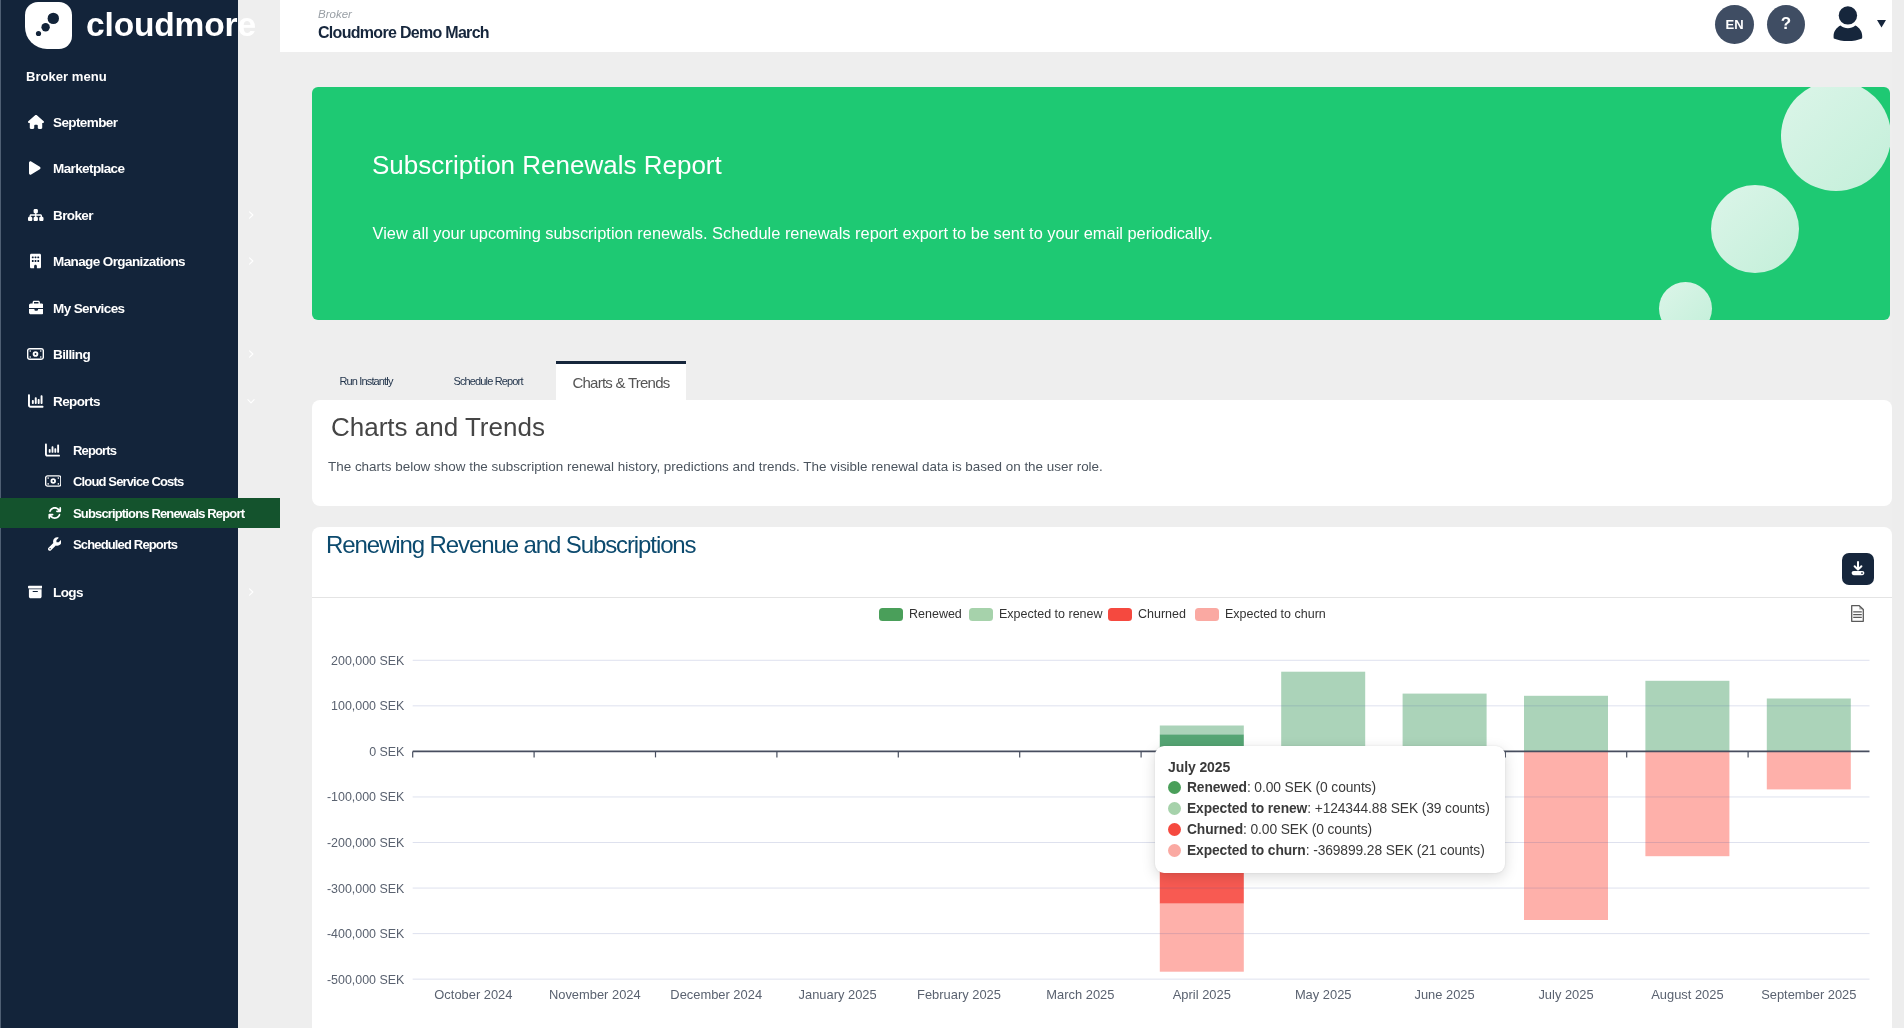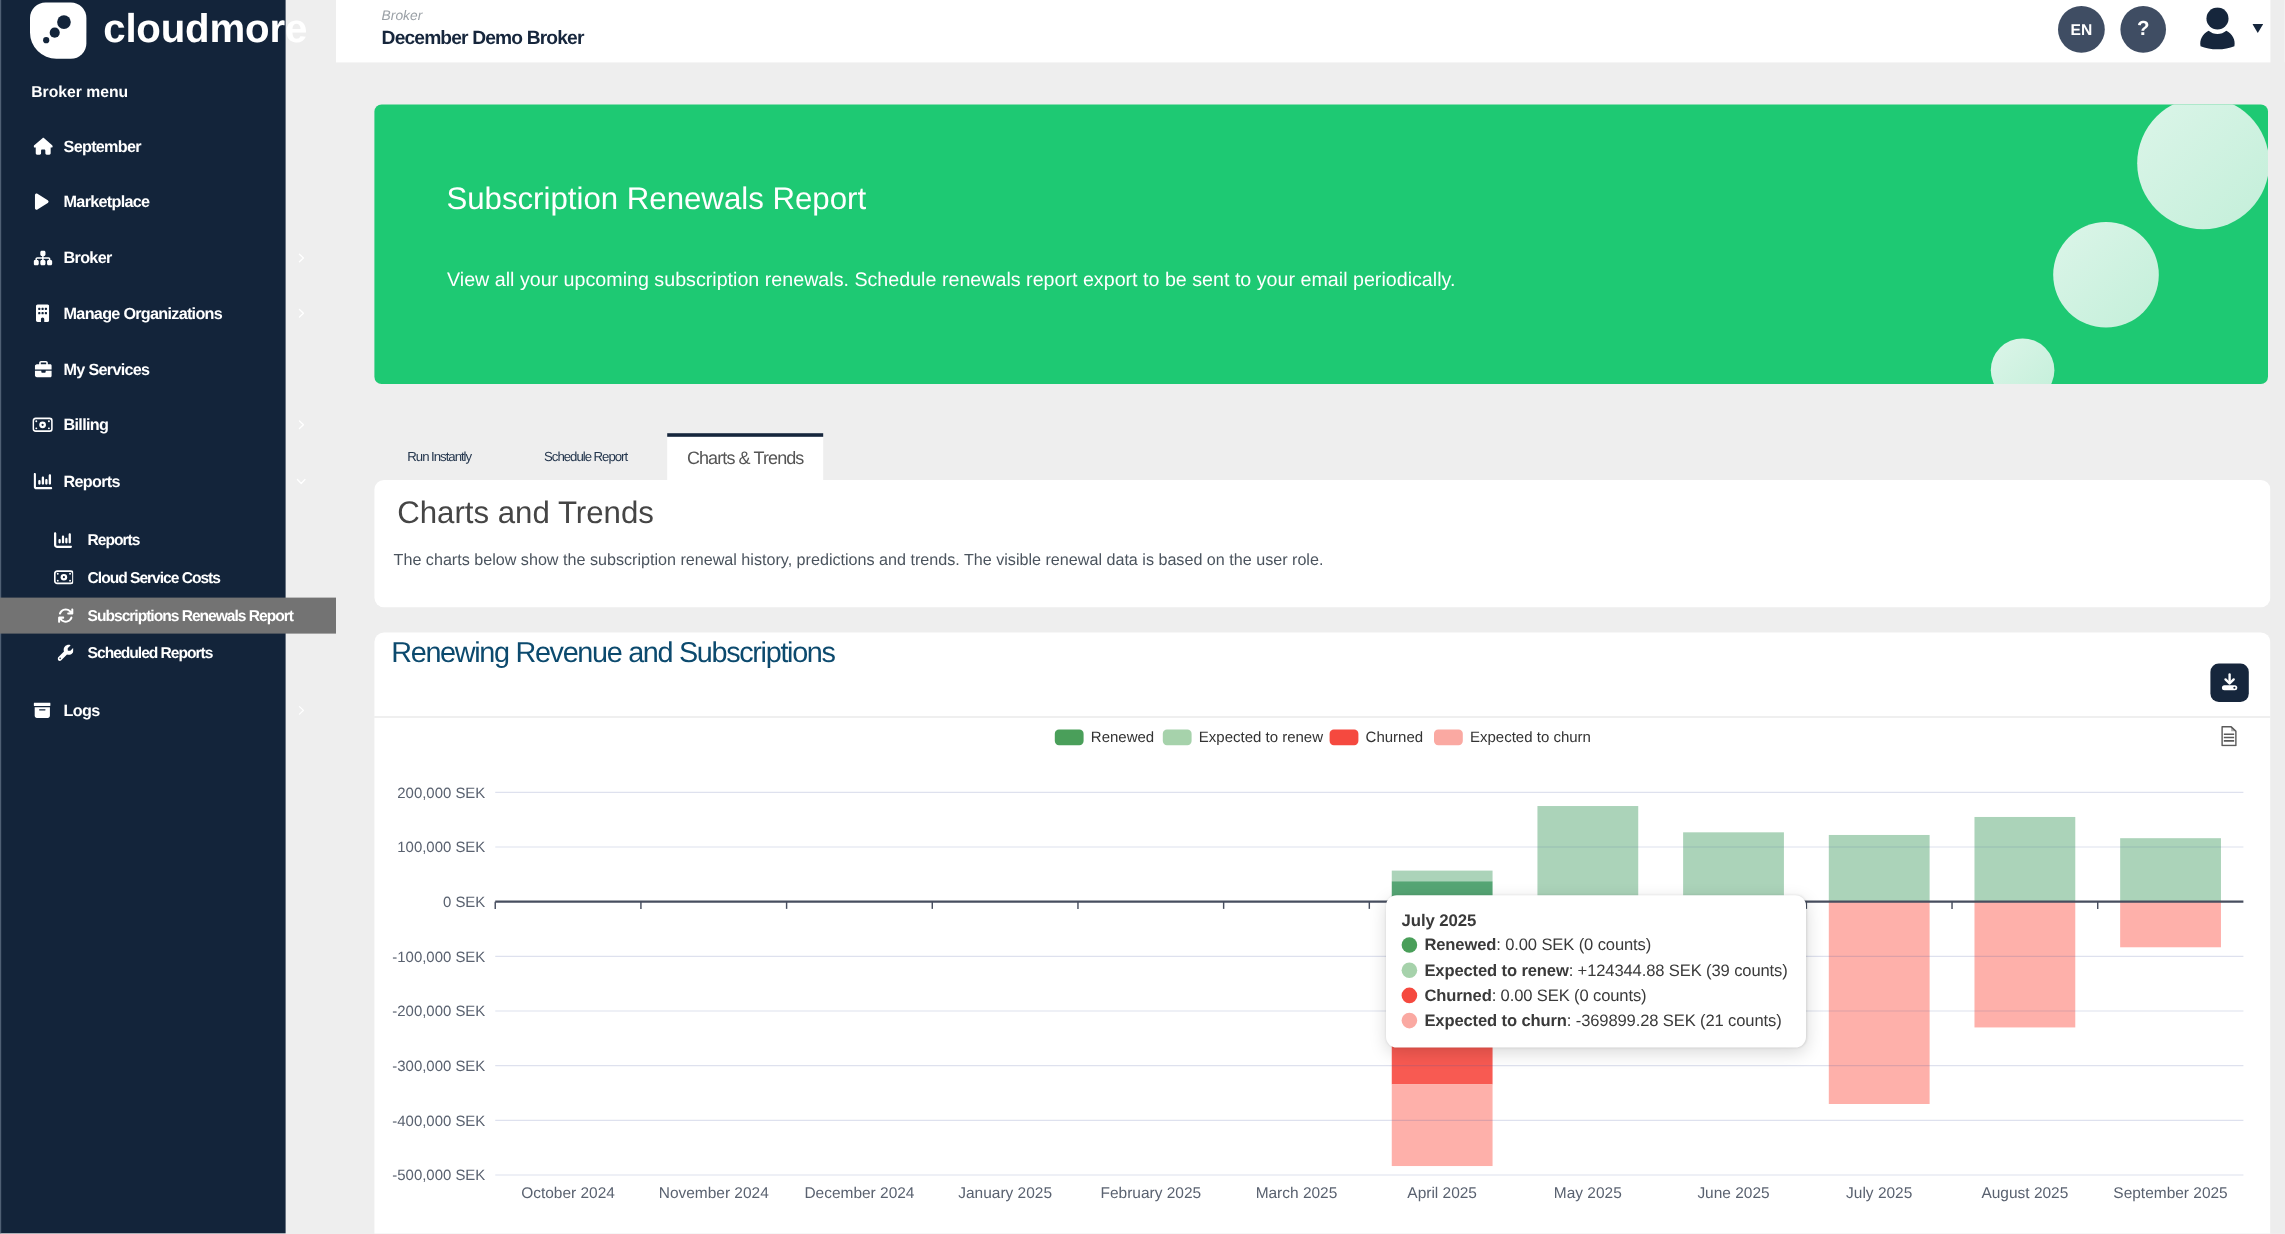"December Demo Broker" div { text: December Demo Broker -> Cloudmore Demo March }
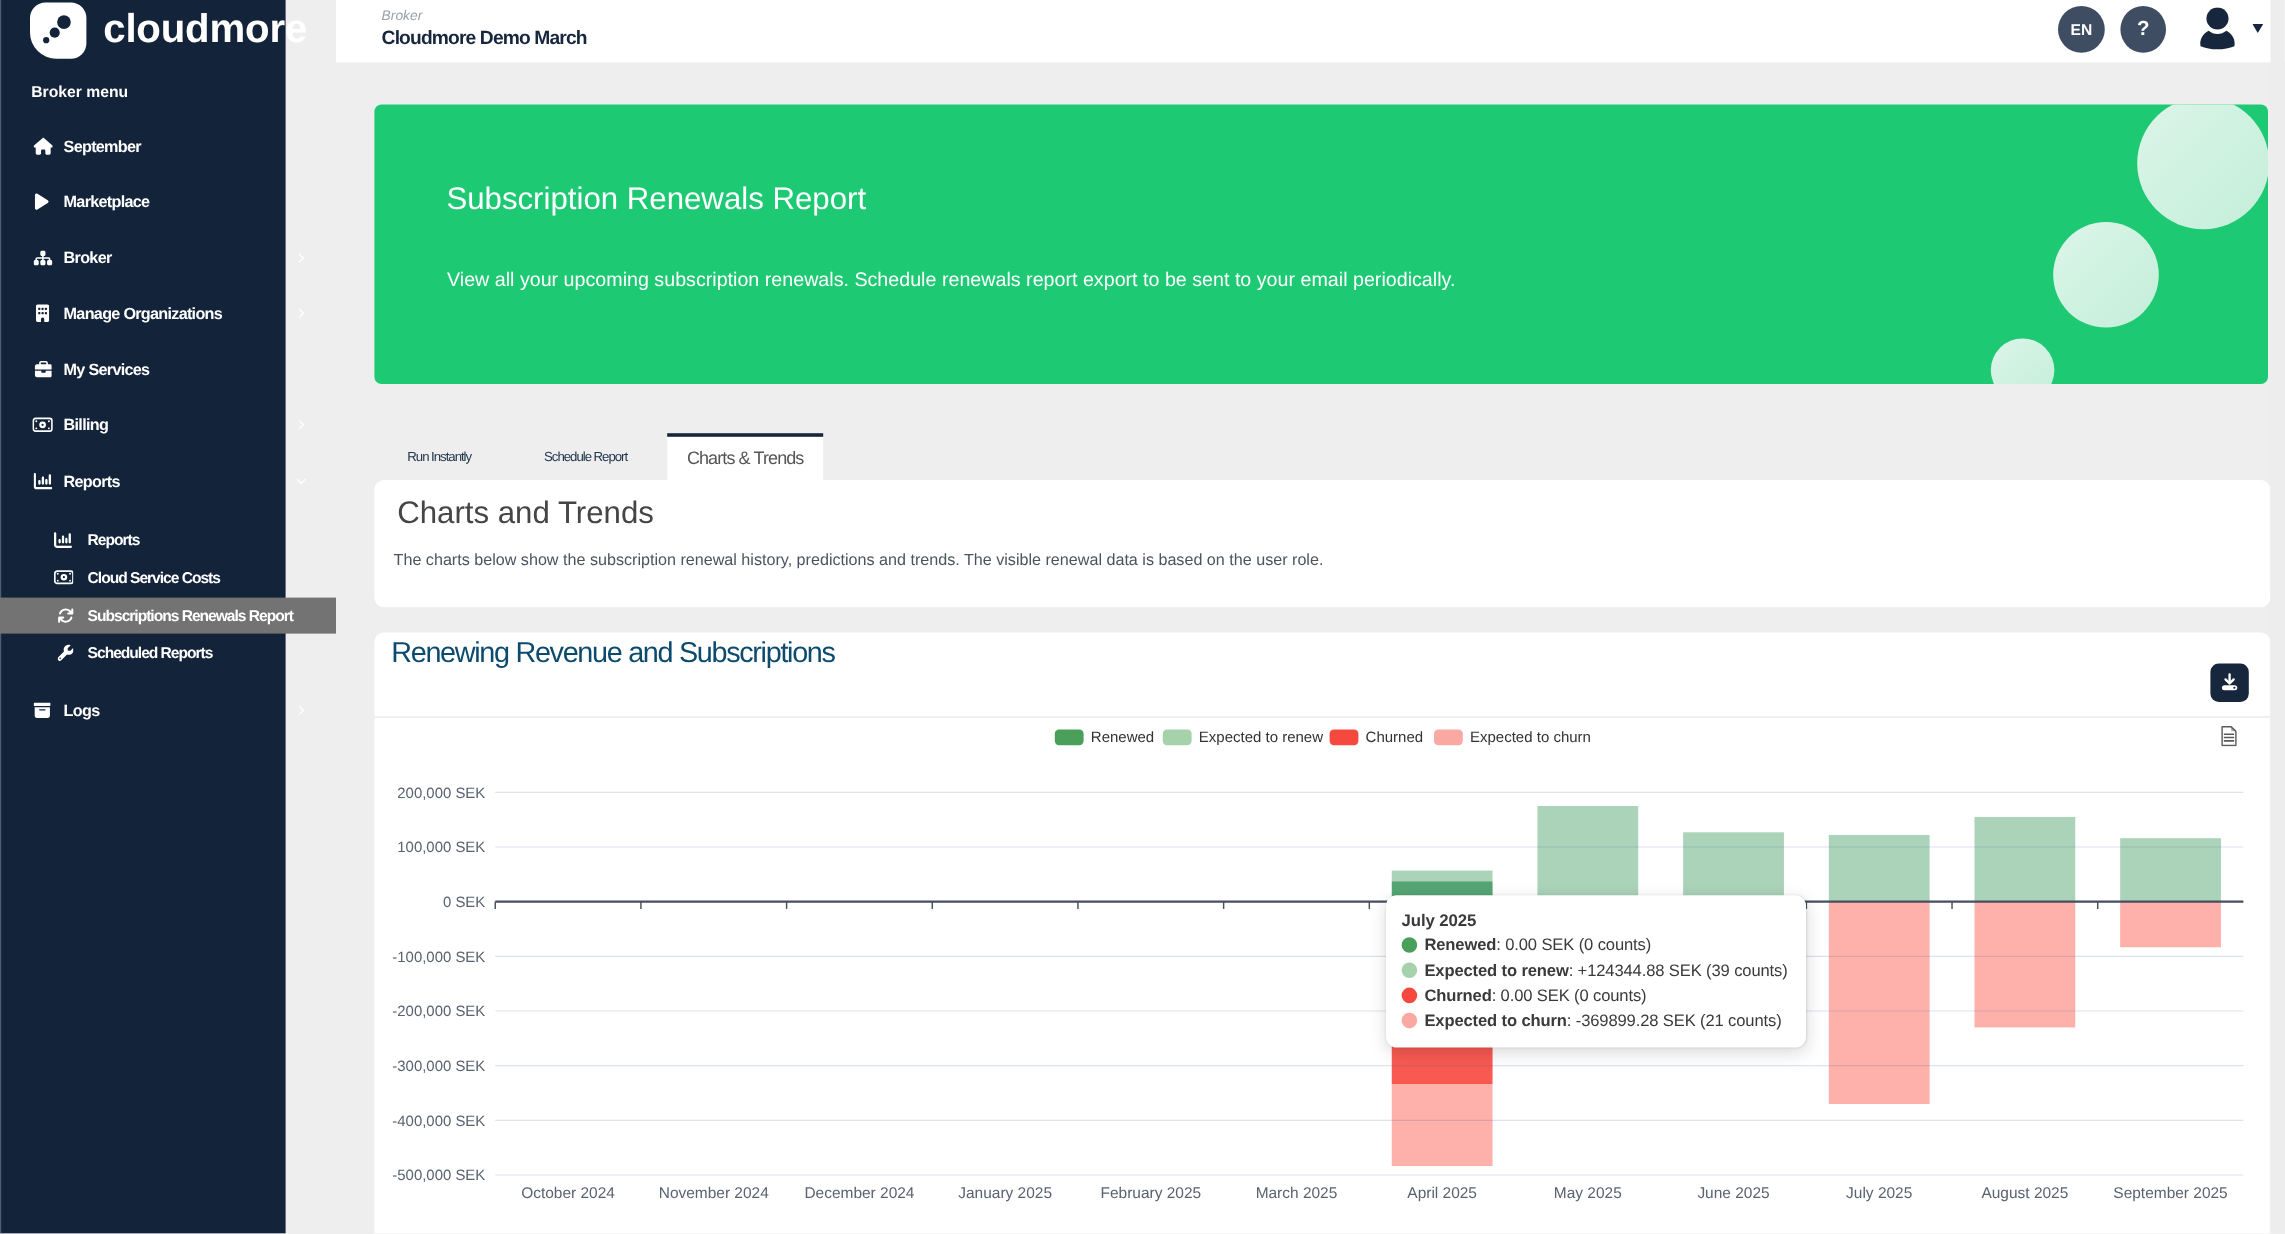"Subscriptions Renewals Report" .nav-active { background: #737373 -> #14532d }
